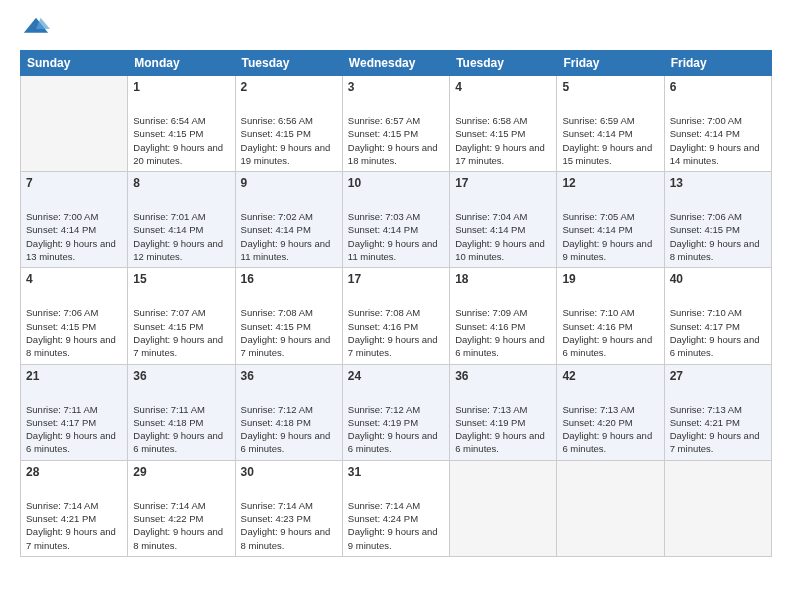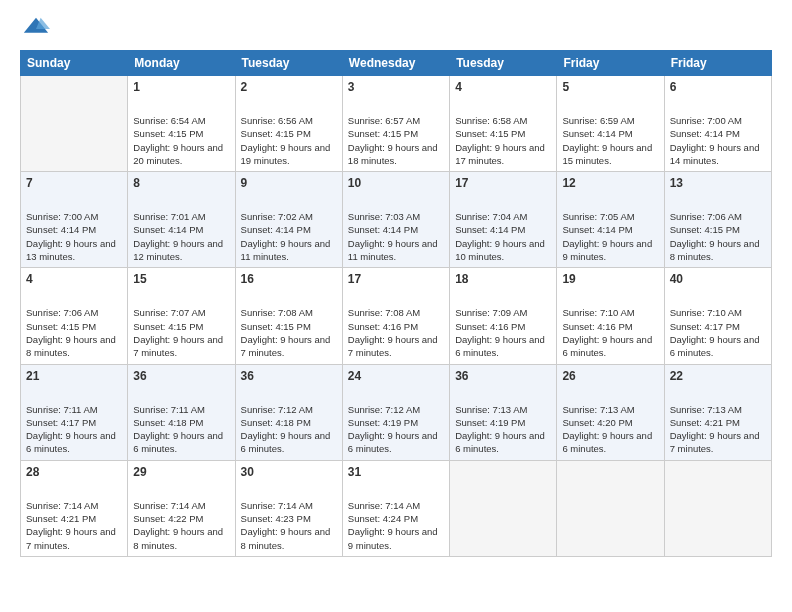"26" div.day-number { text: 26 -> 42 }
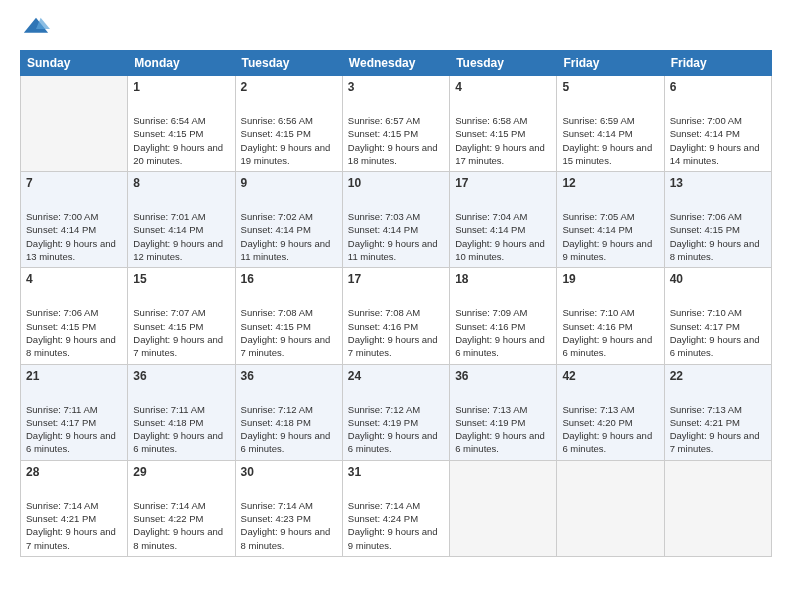"22" div.day-number { text: 22 -> 27 }
